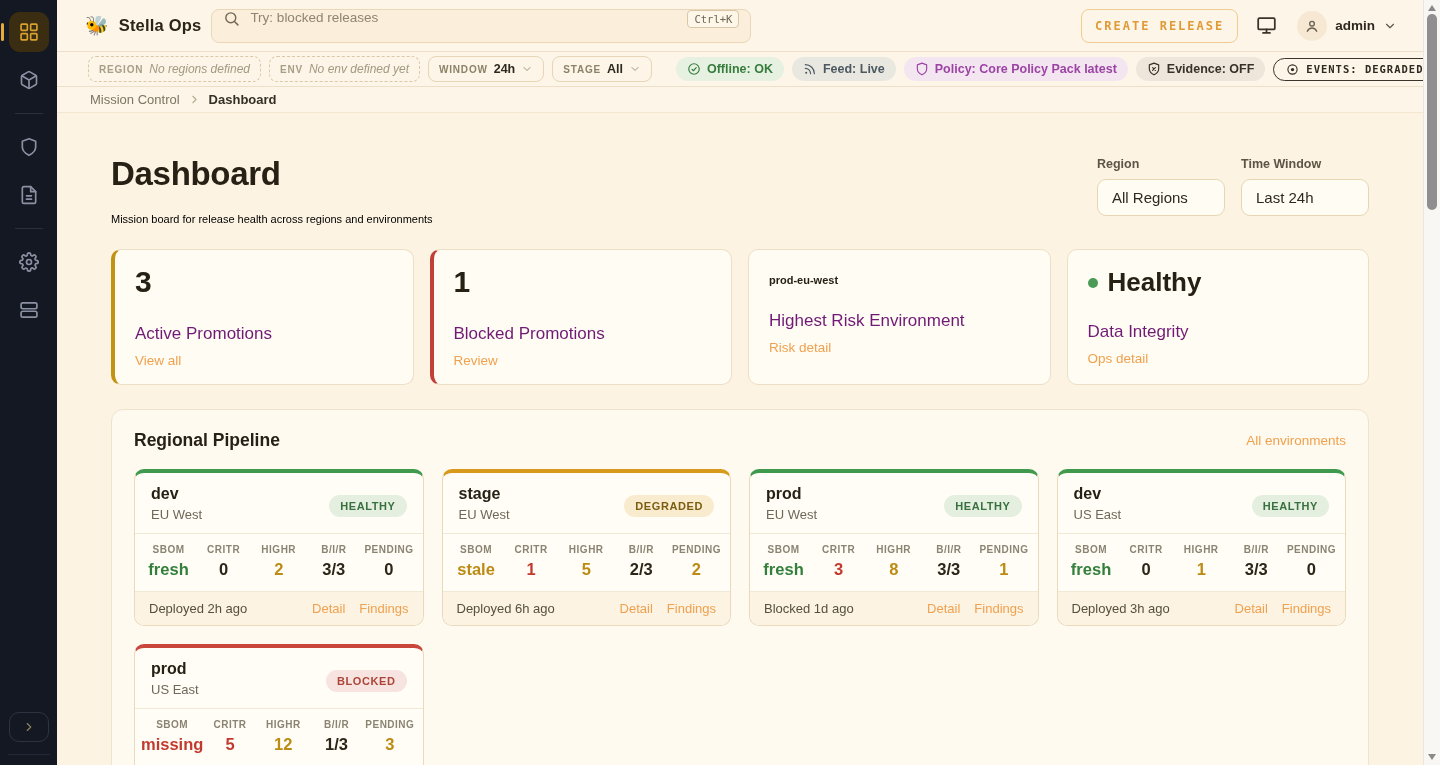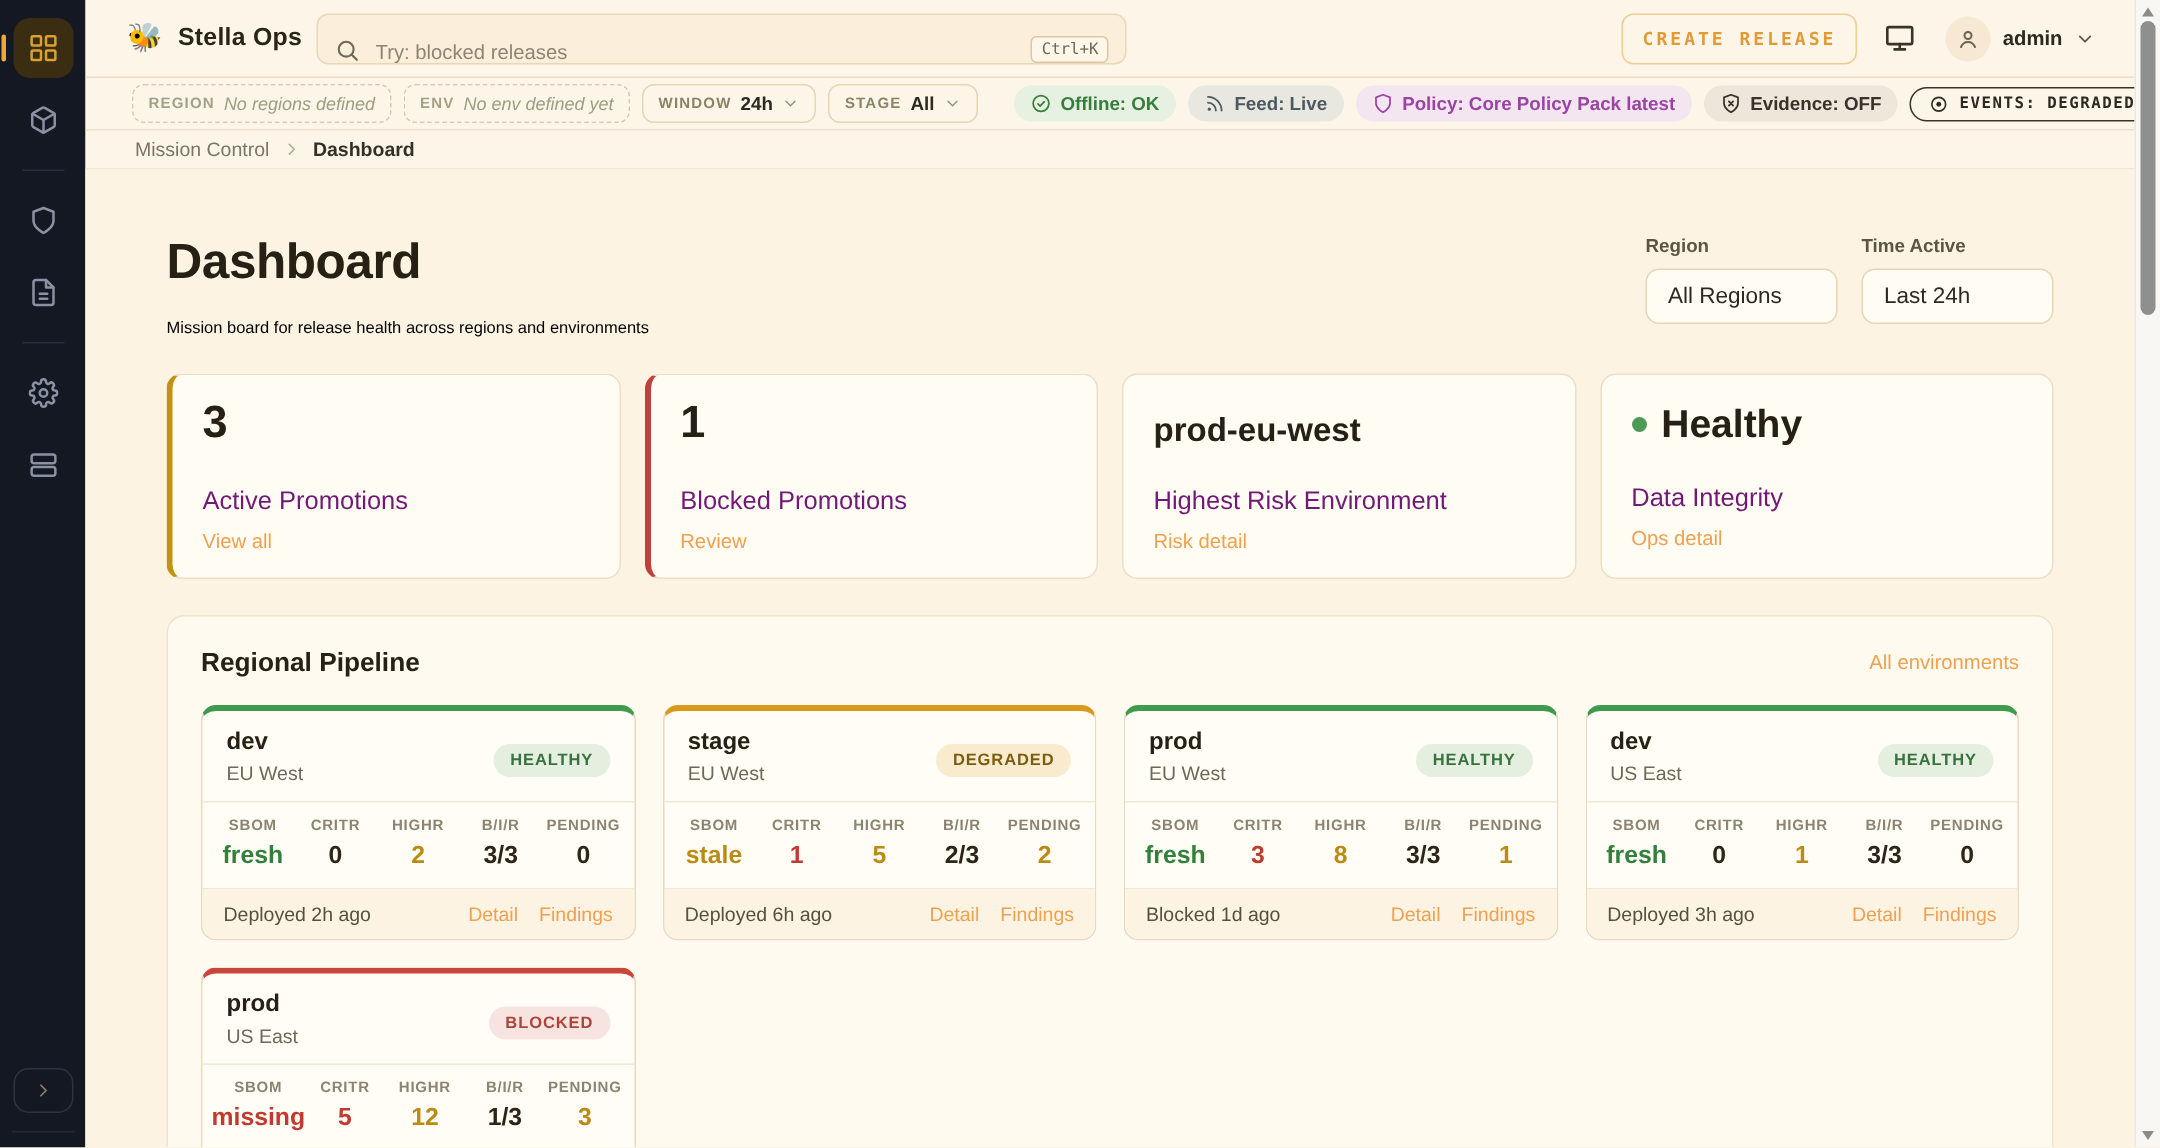"Try: blocked releases" .search { align-items: flex-end -> flex-start }
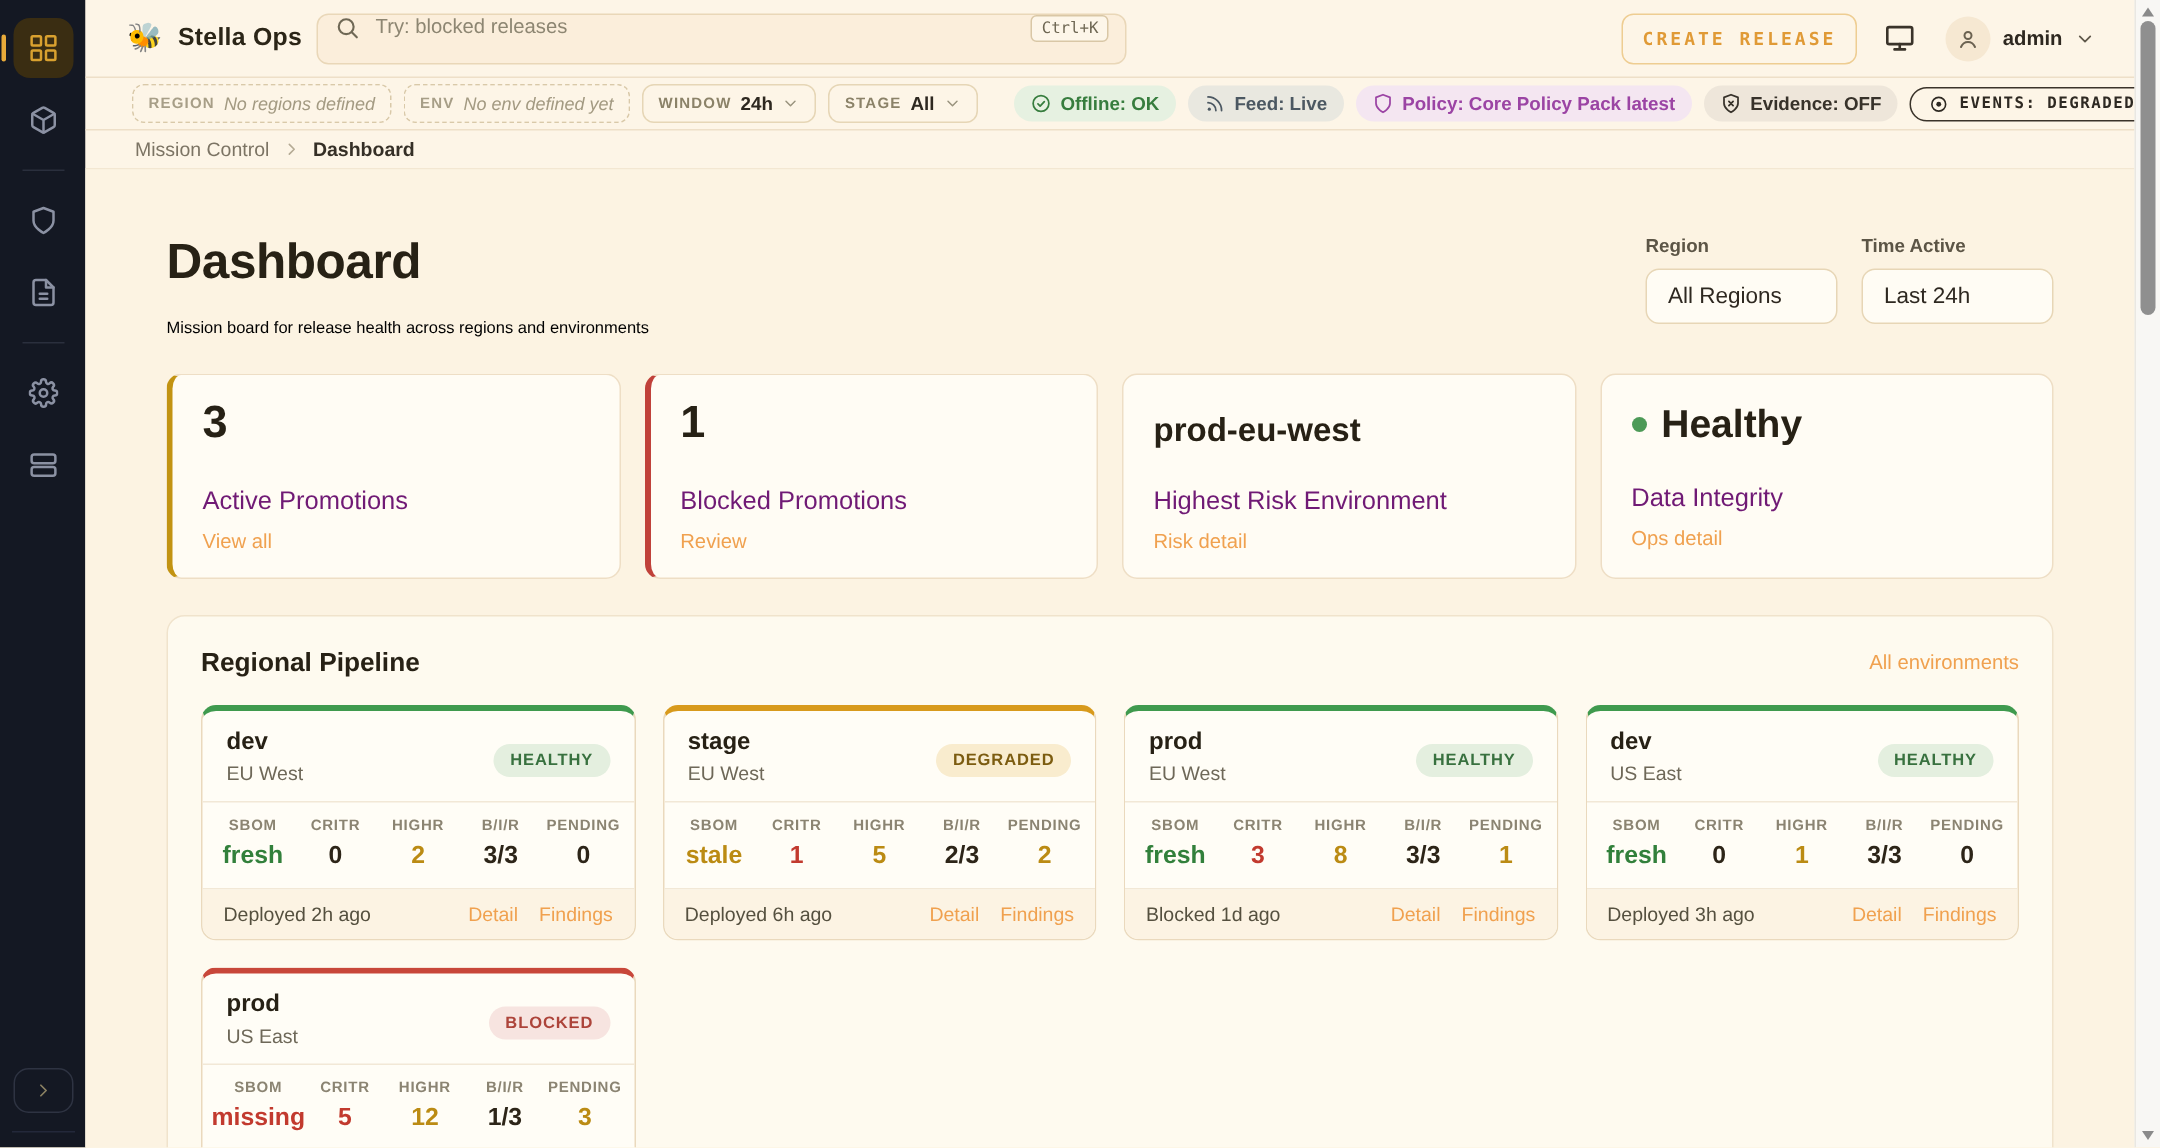"Time Active" label { text: Active -> Window }
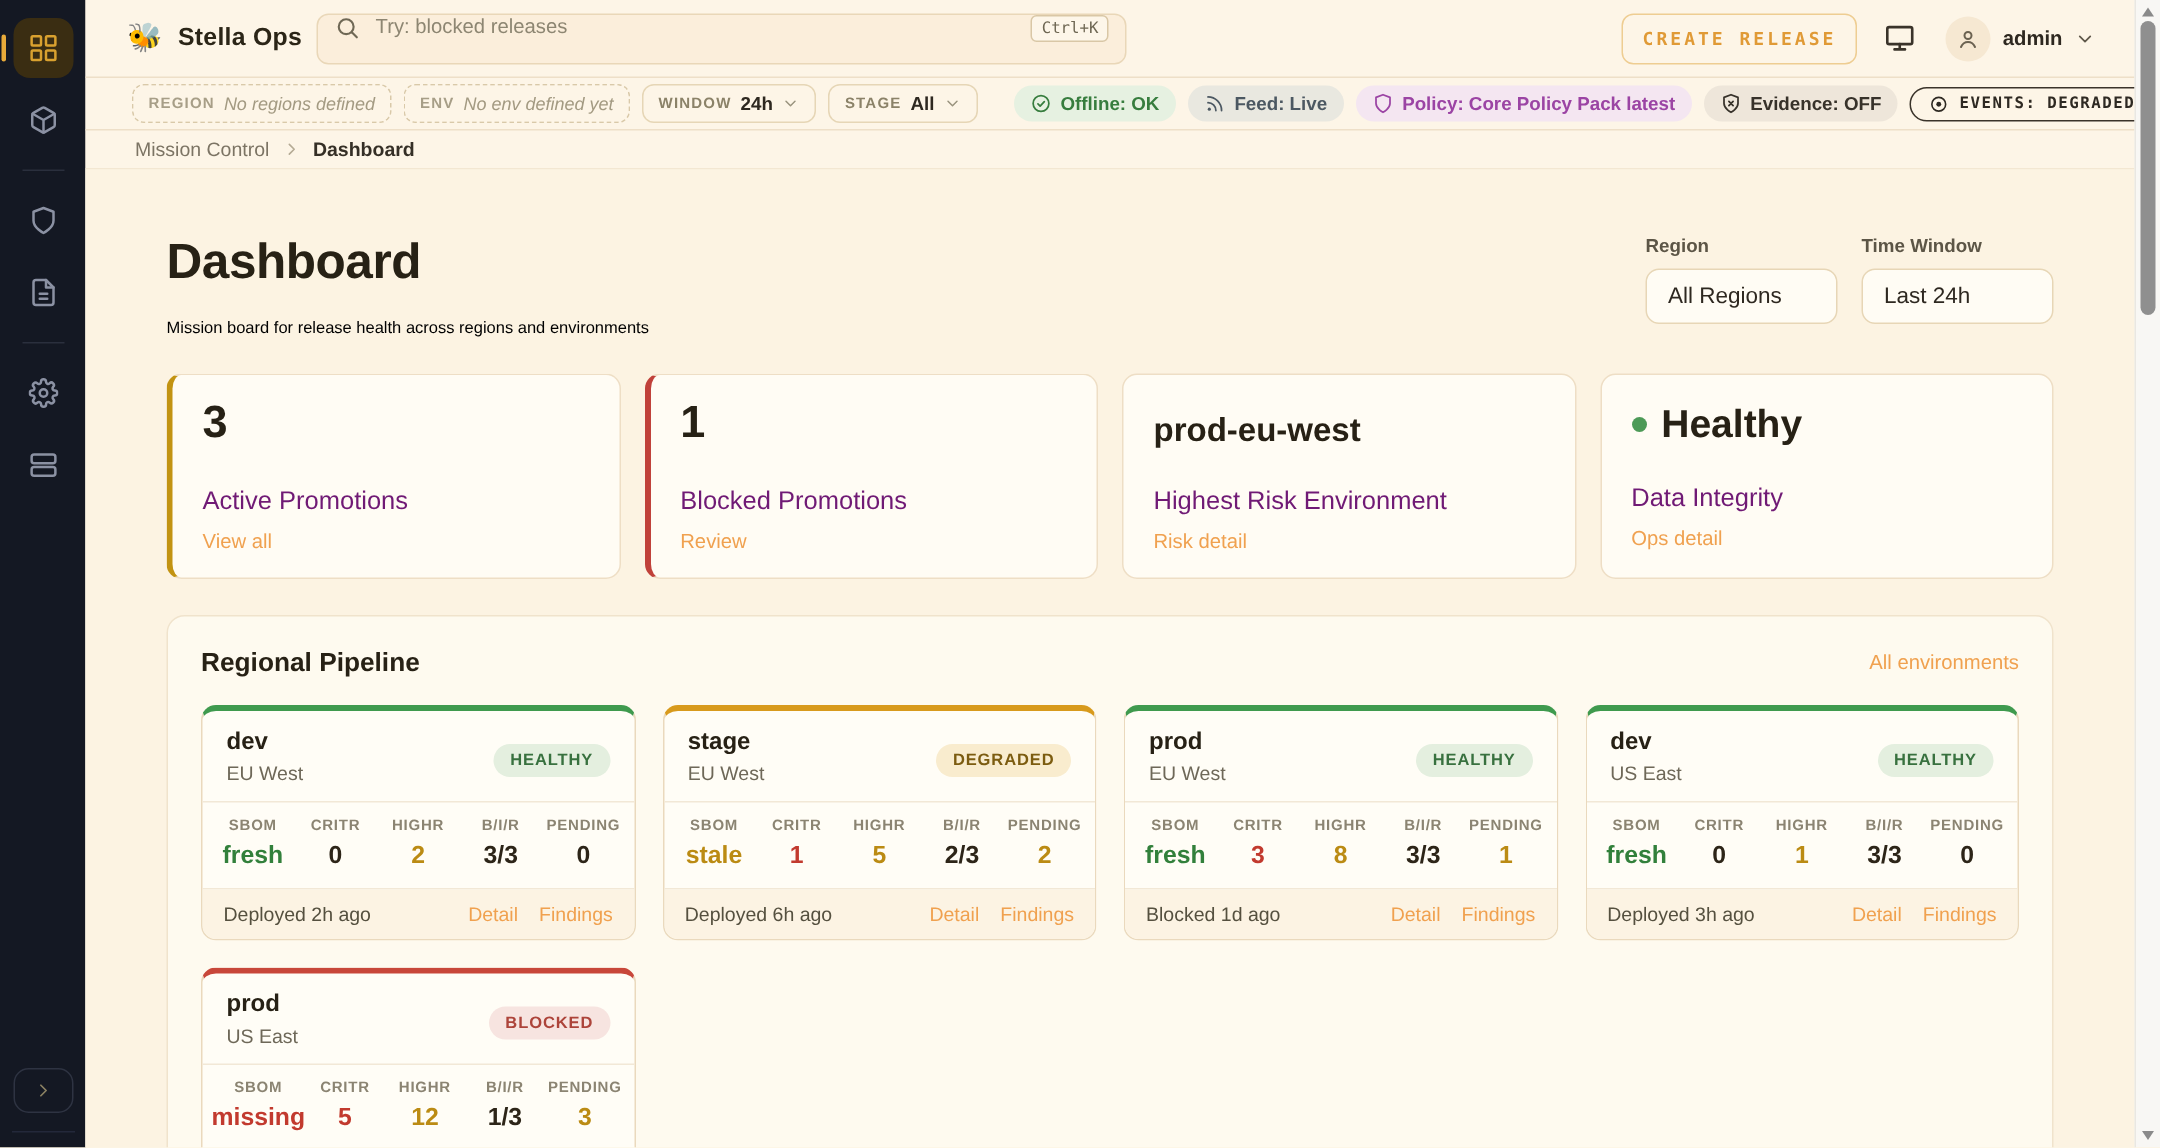"prod-eu-west" .sval.name { font-size: 22px -> 11px }
